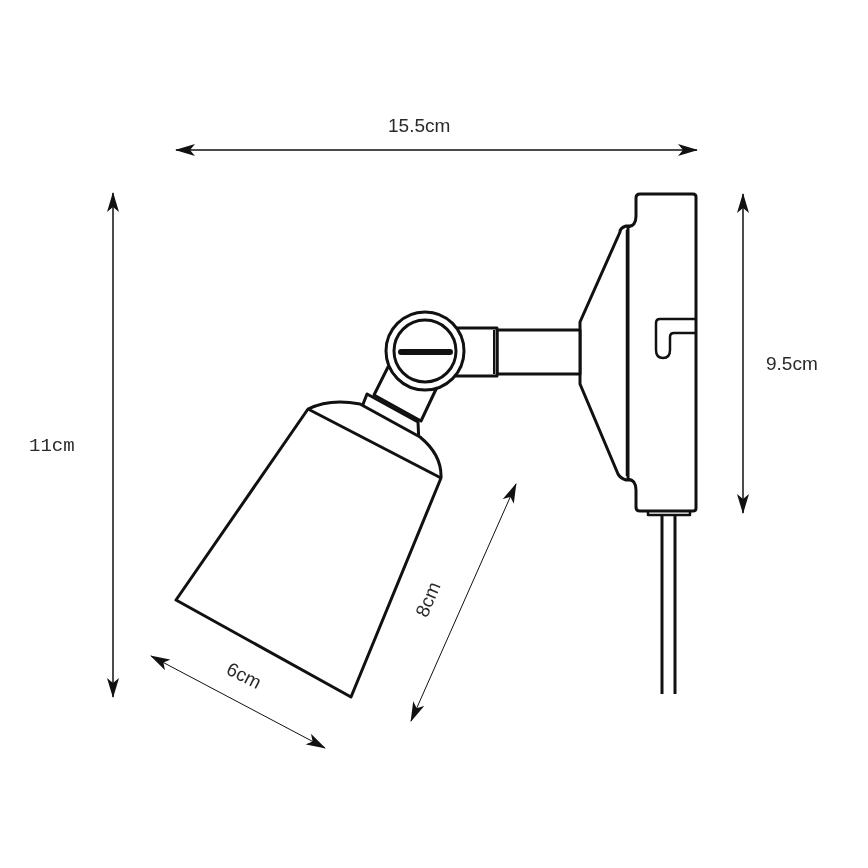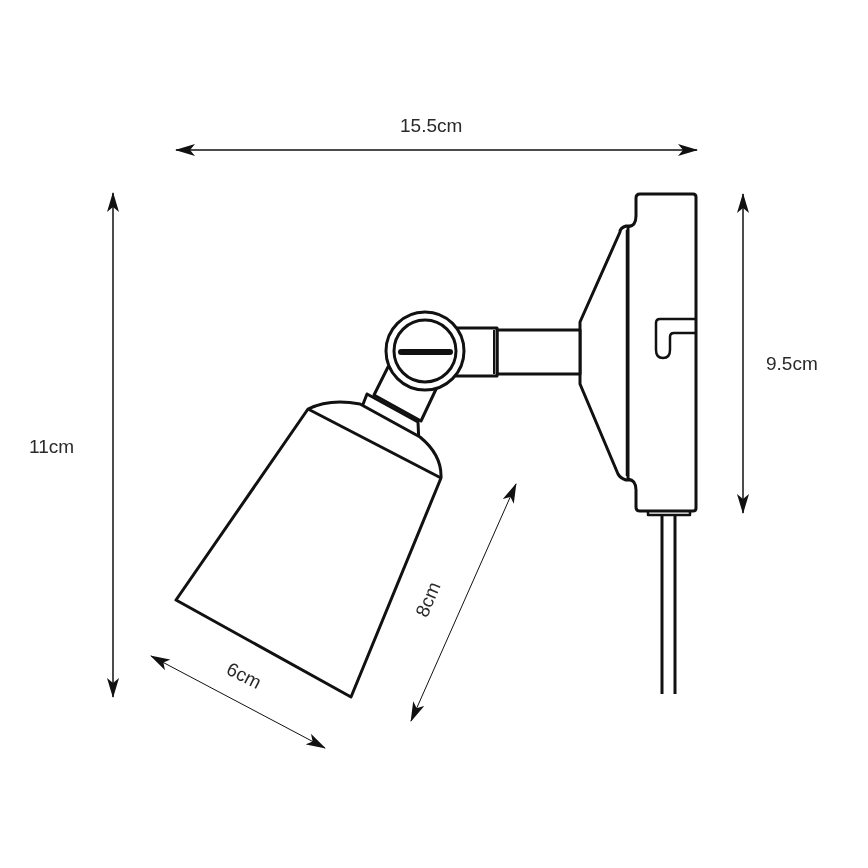"15.5cm" div.label { left: 400px -> 388px }
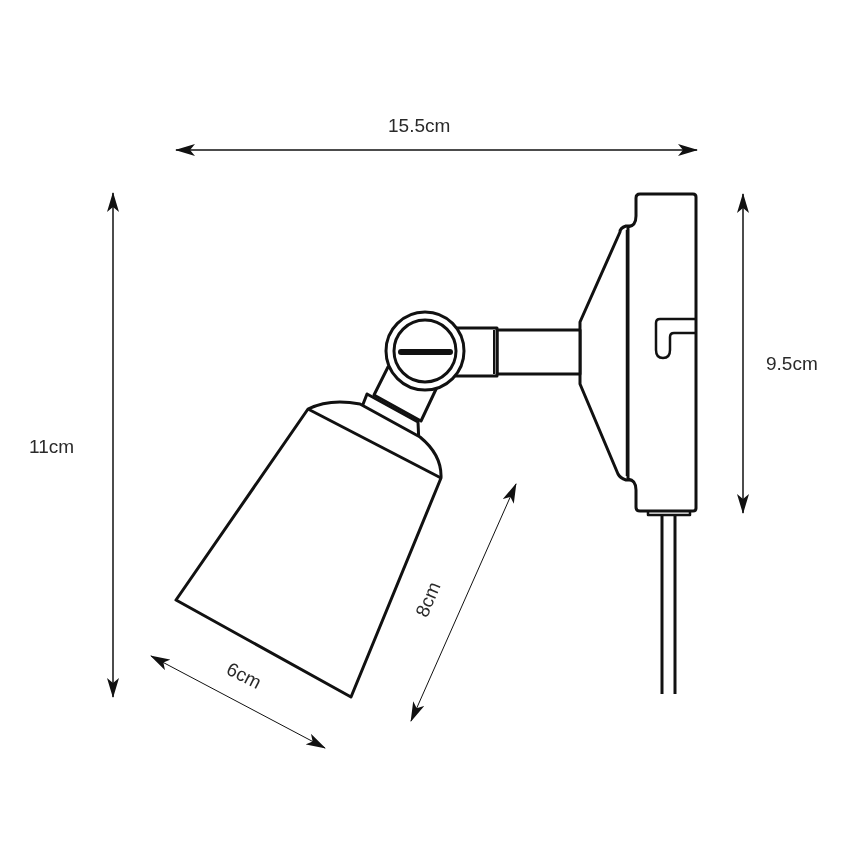"11cm" div.label { font-family: none -> Liberation Mono, monospace }
